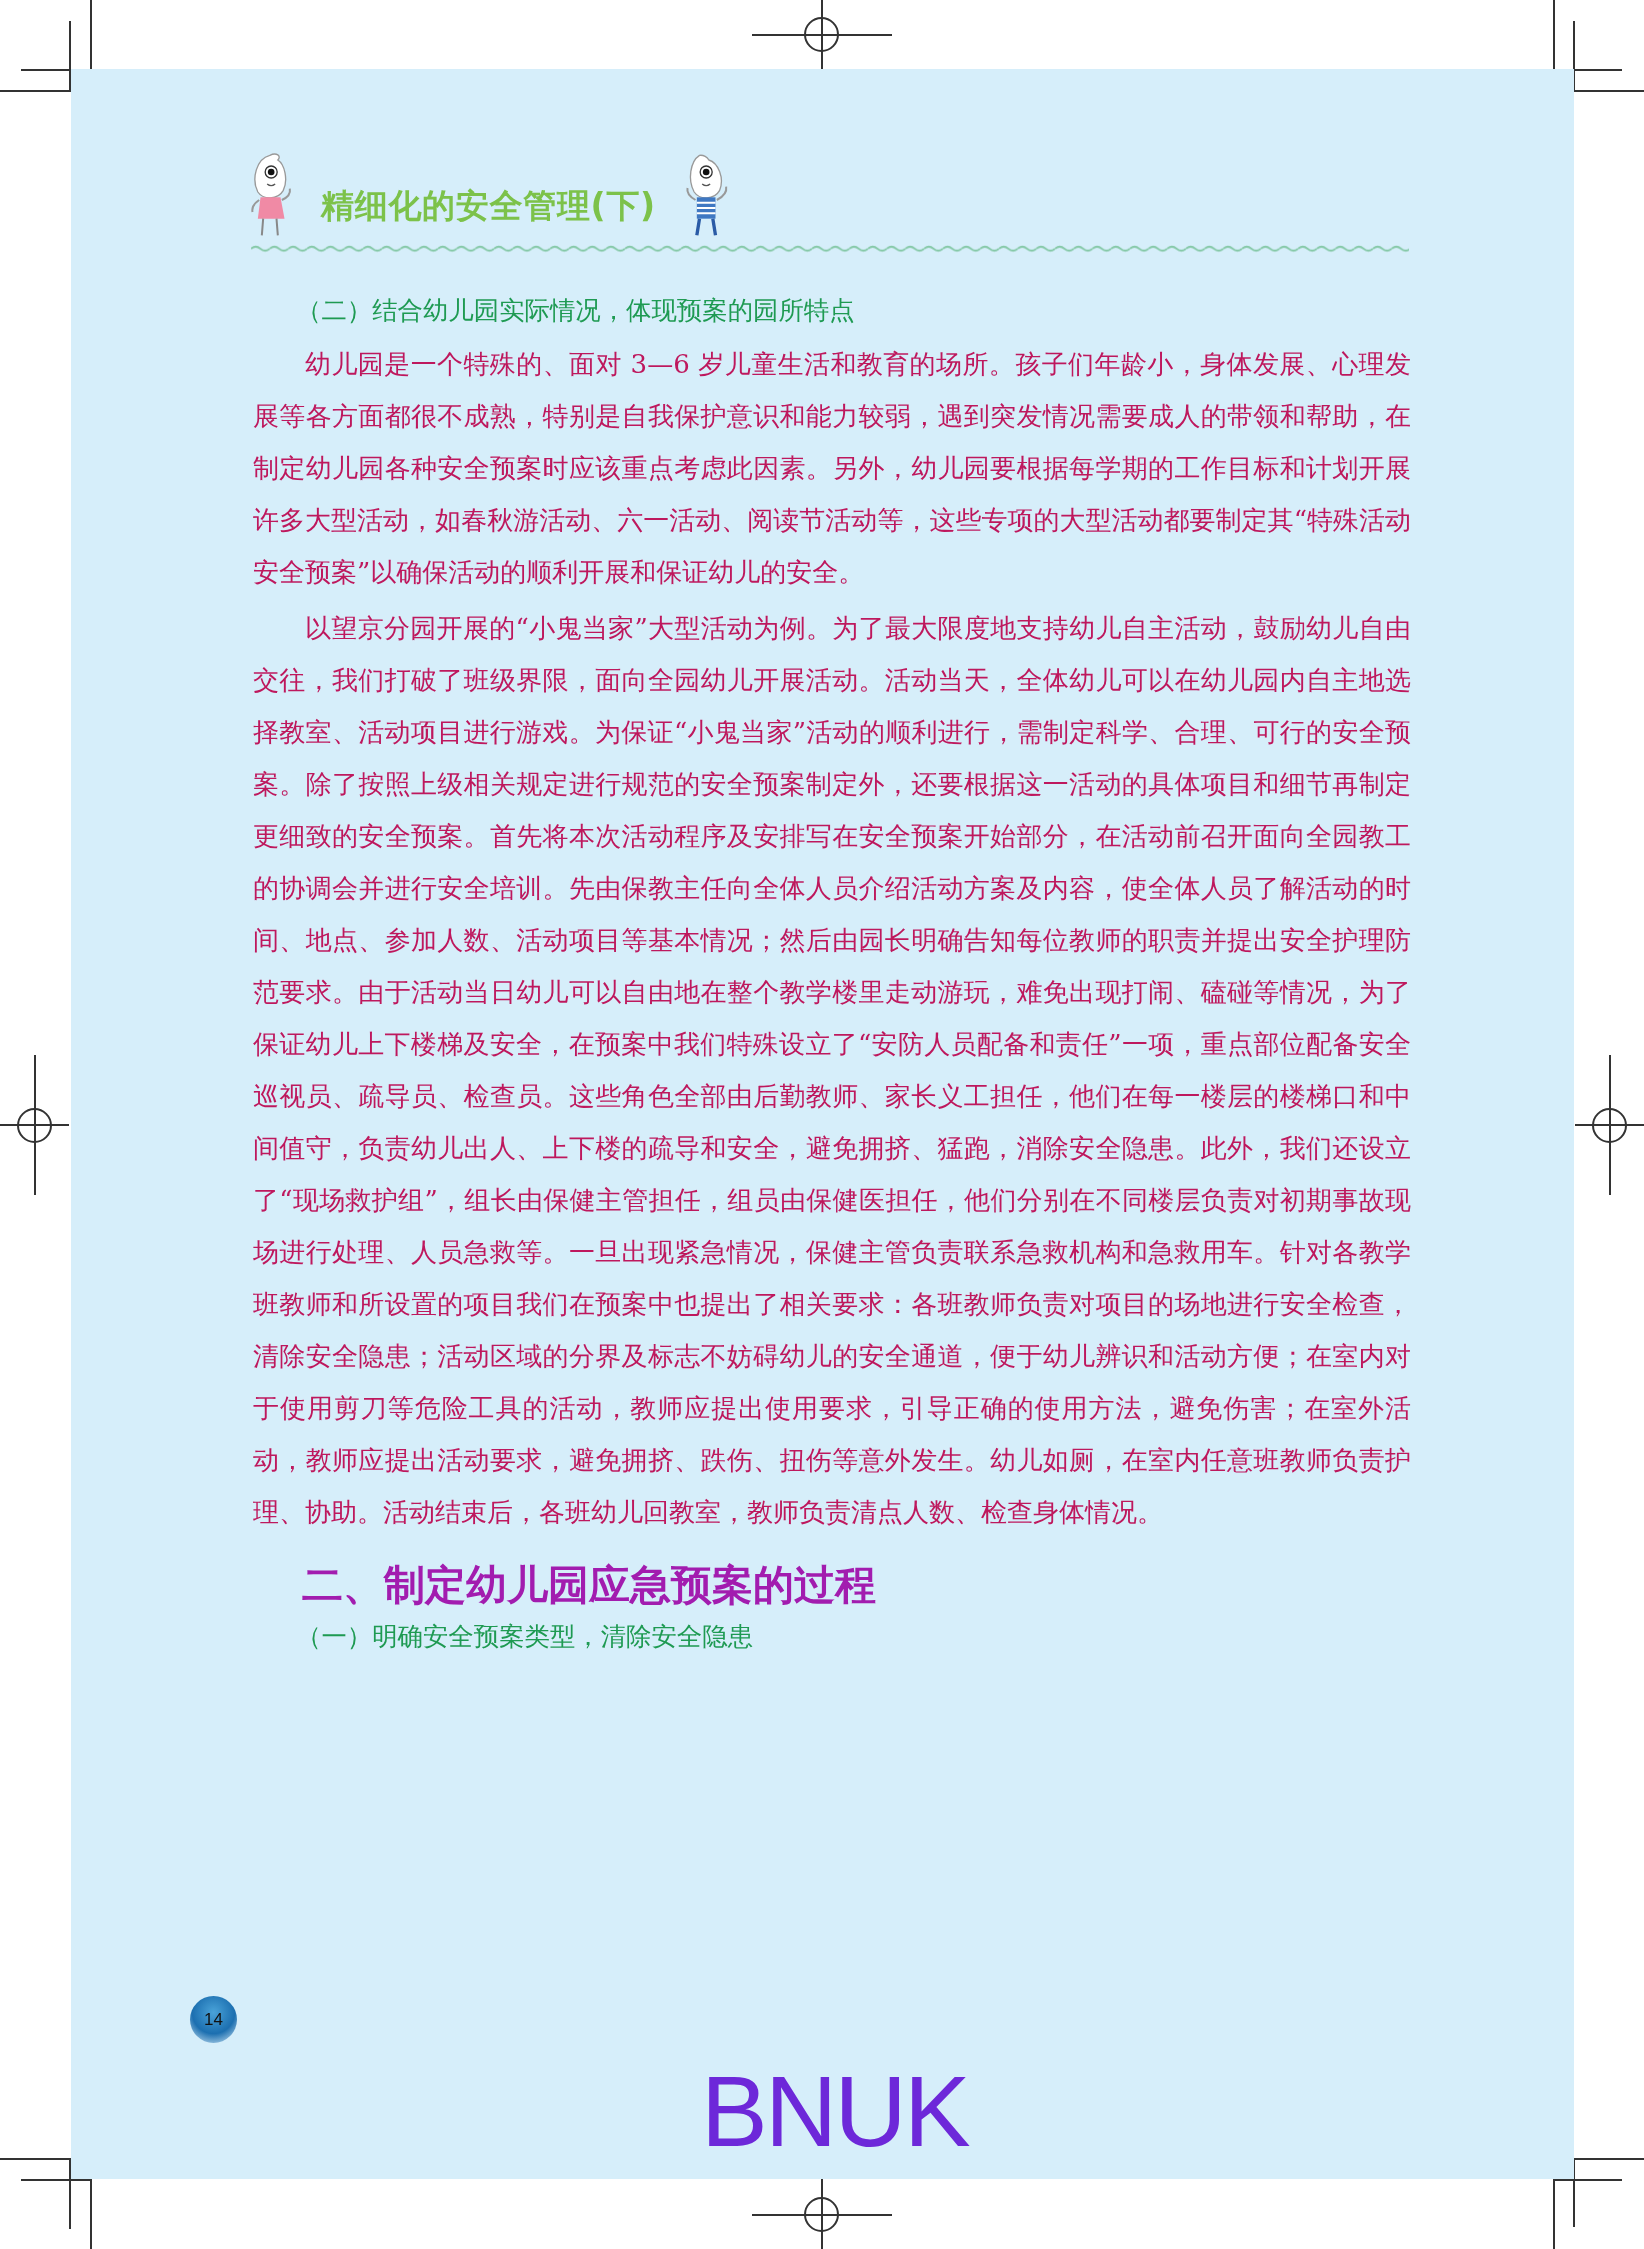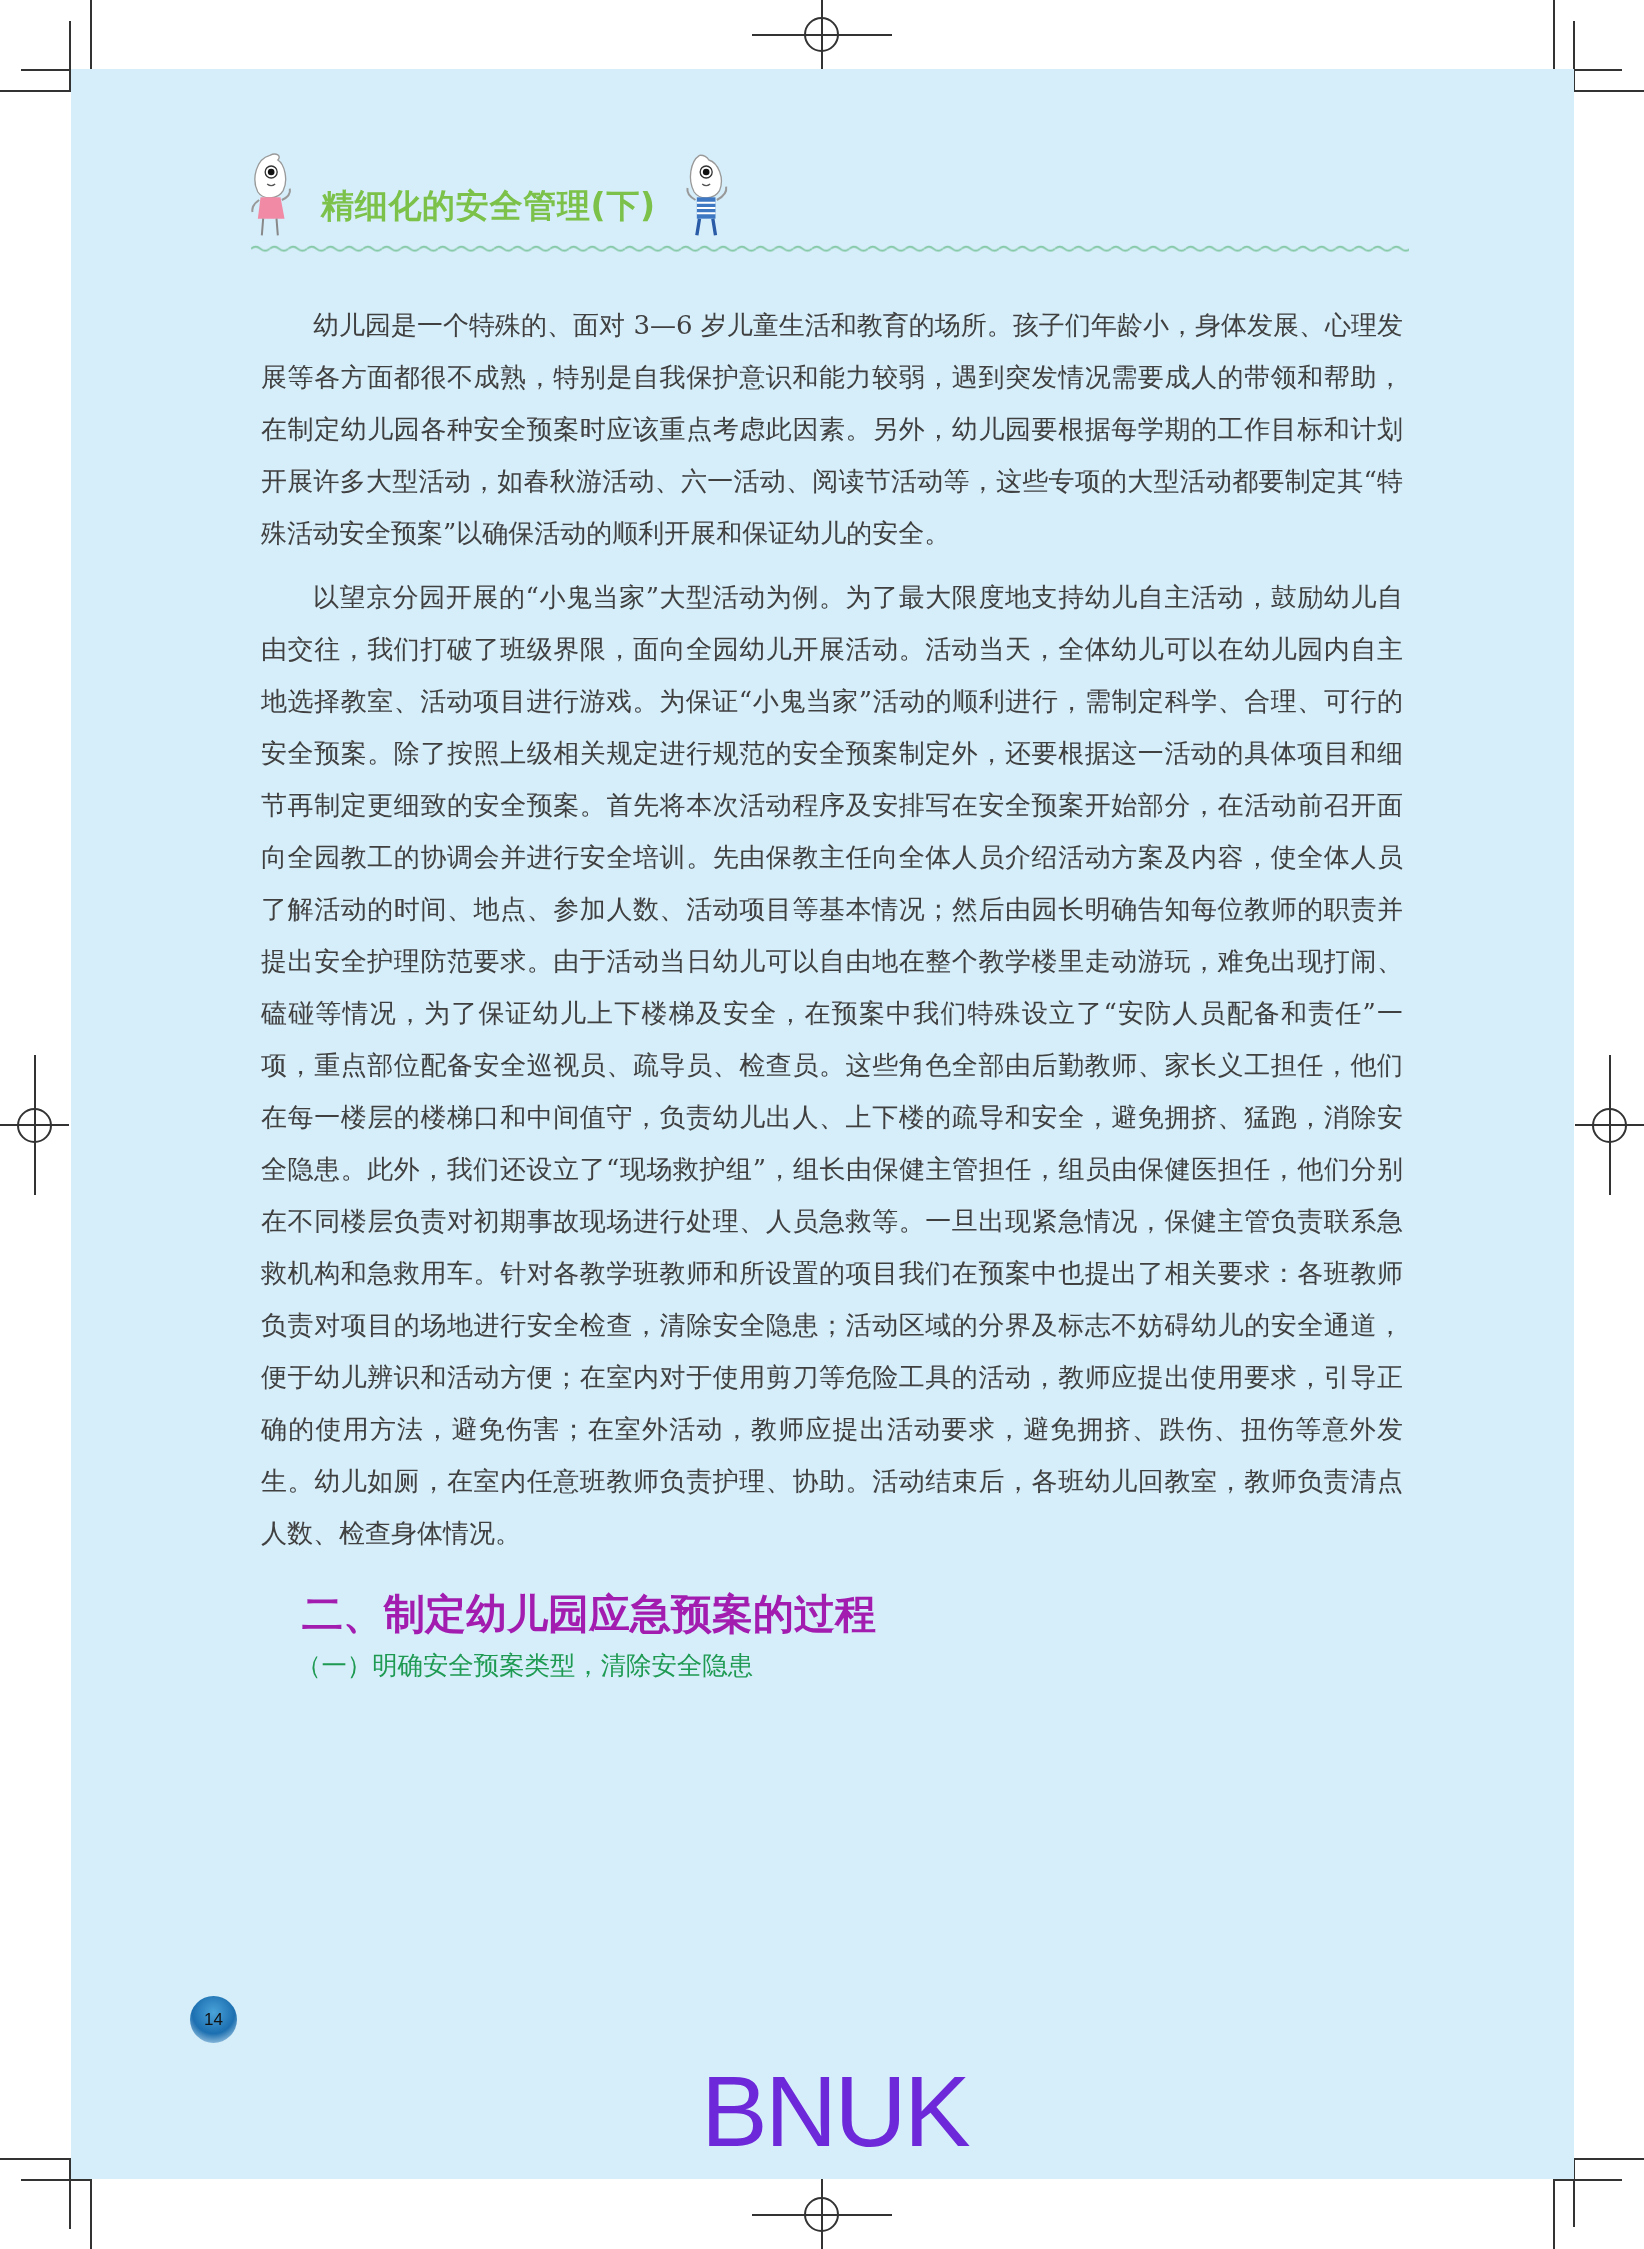"（二）结合幼儿园实际情况，体现预案的园所特点" div.h3 { html: none -> <div>（二）结合幼儿园实际情况，体现预案的园所特点</div> }
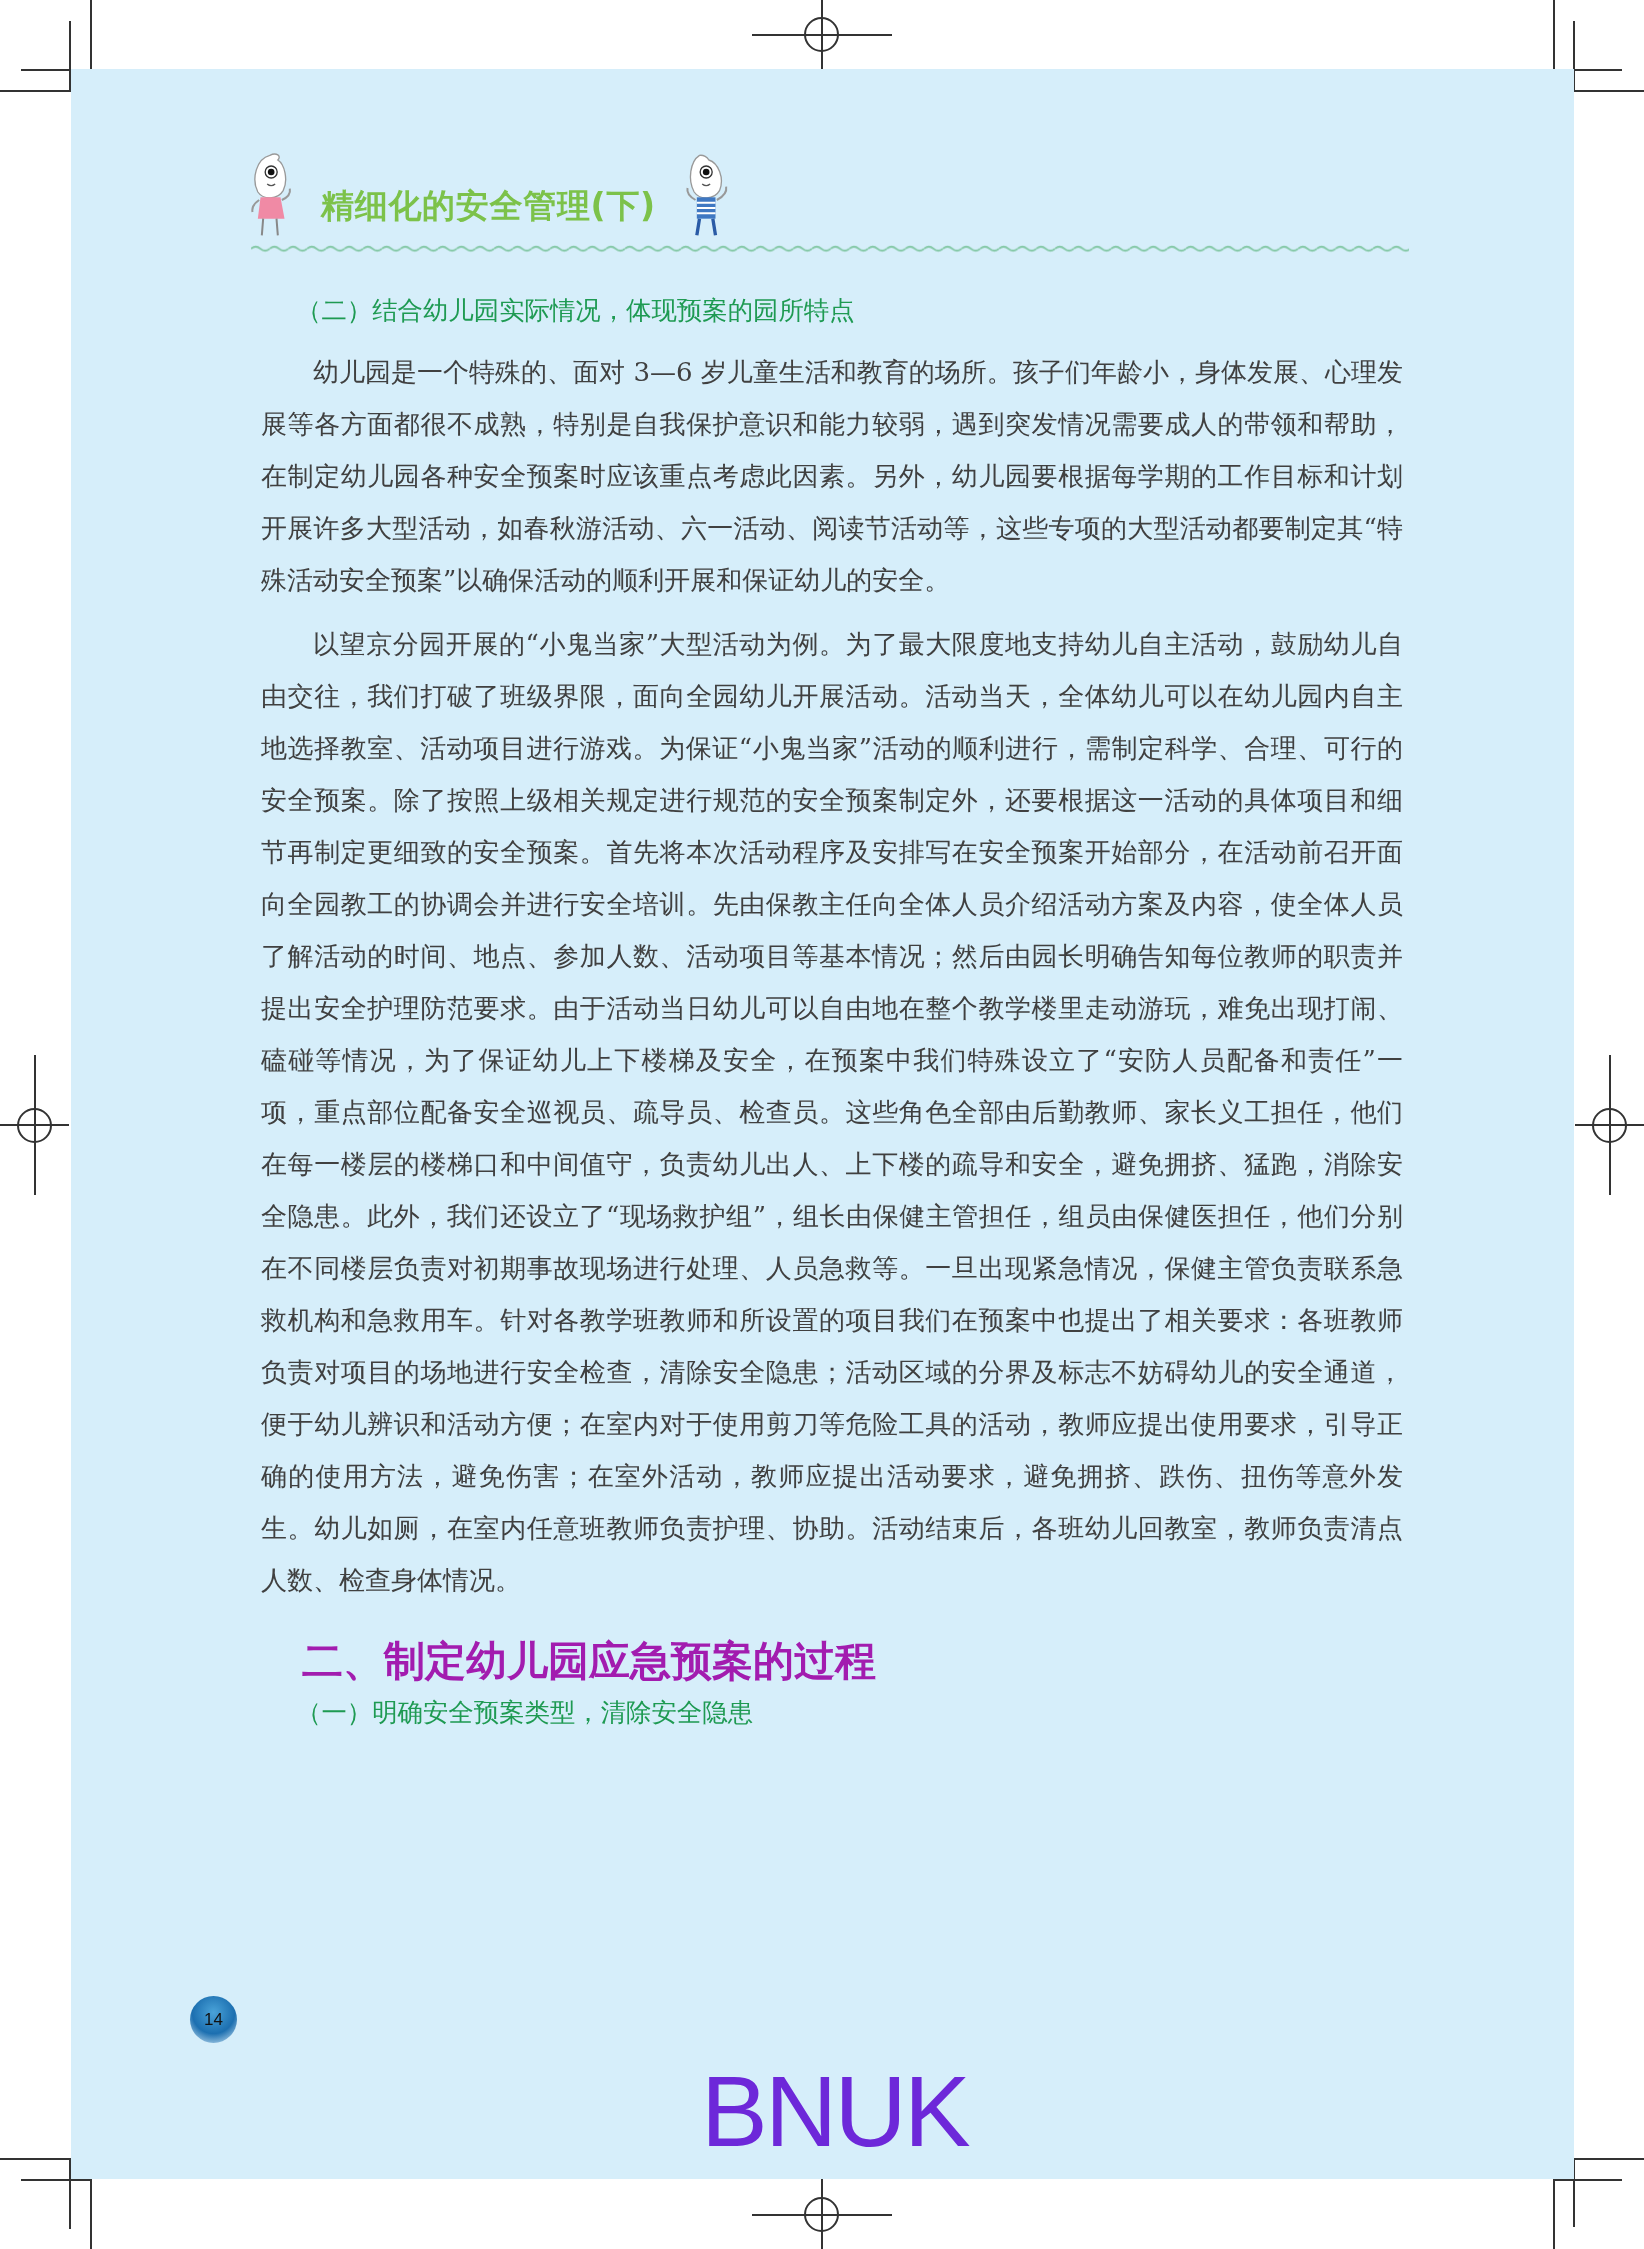"幼儿园是一个特殊的、面对 3—6" .para { color: #404040 -> #be185d; margin: 12px -> 4px }
